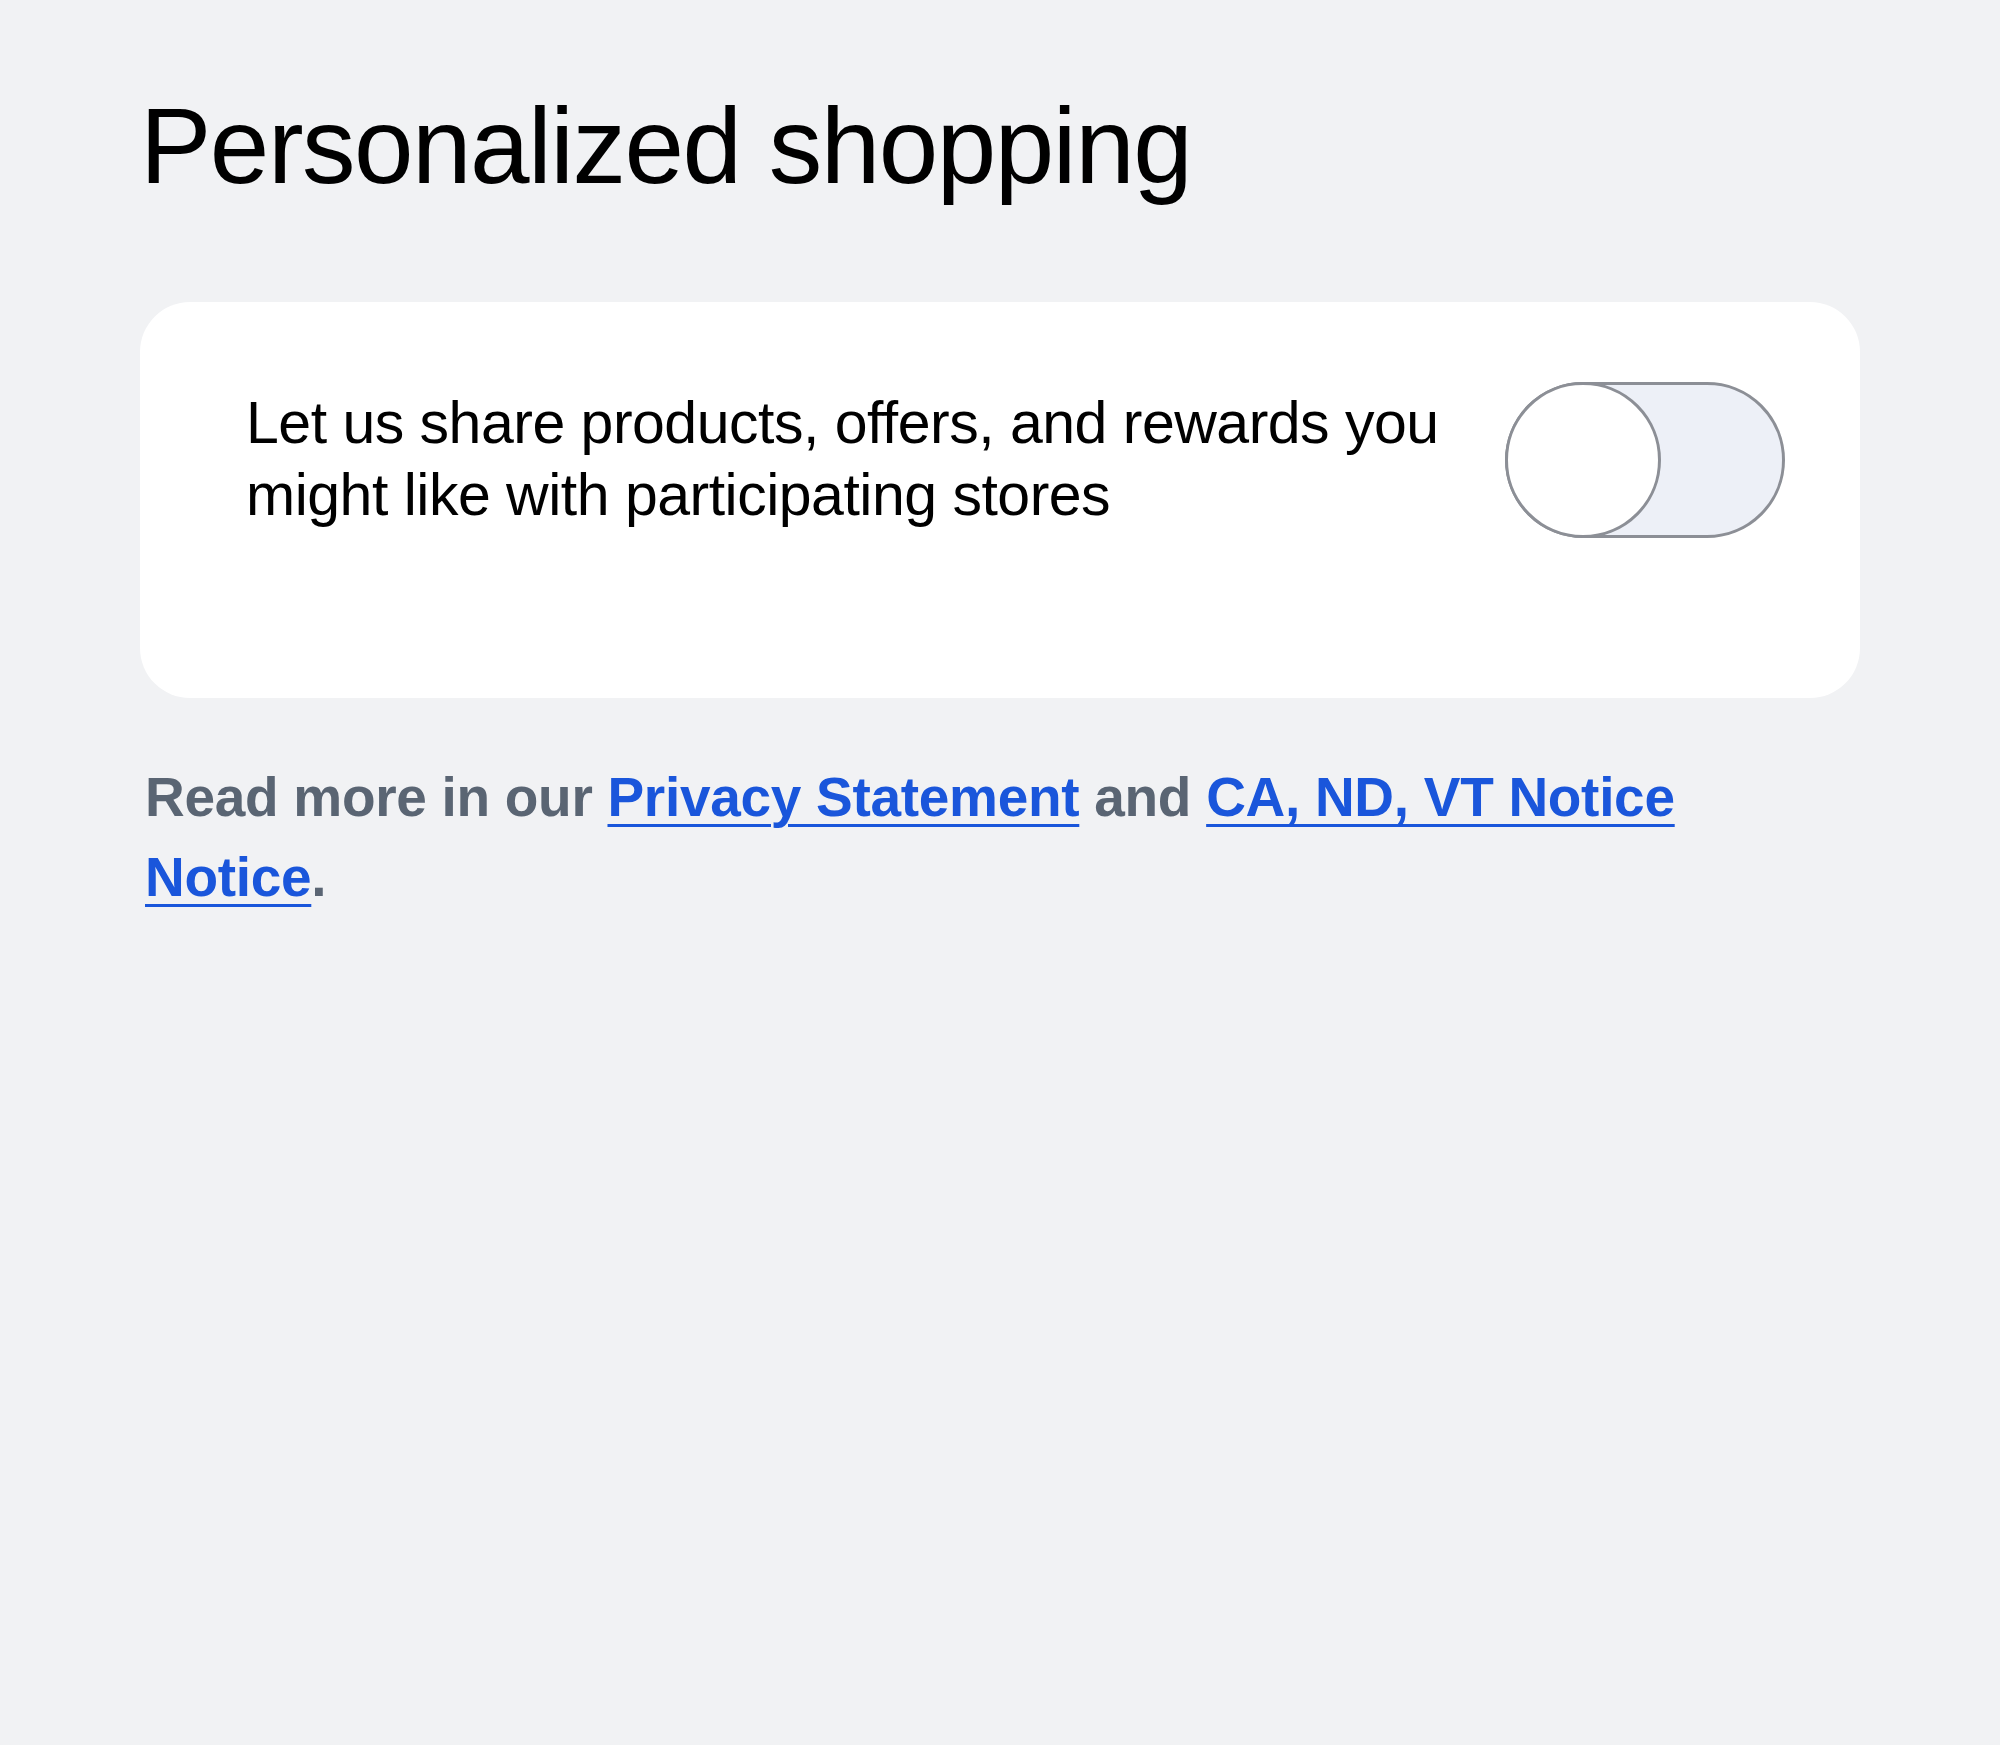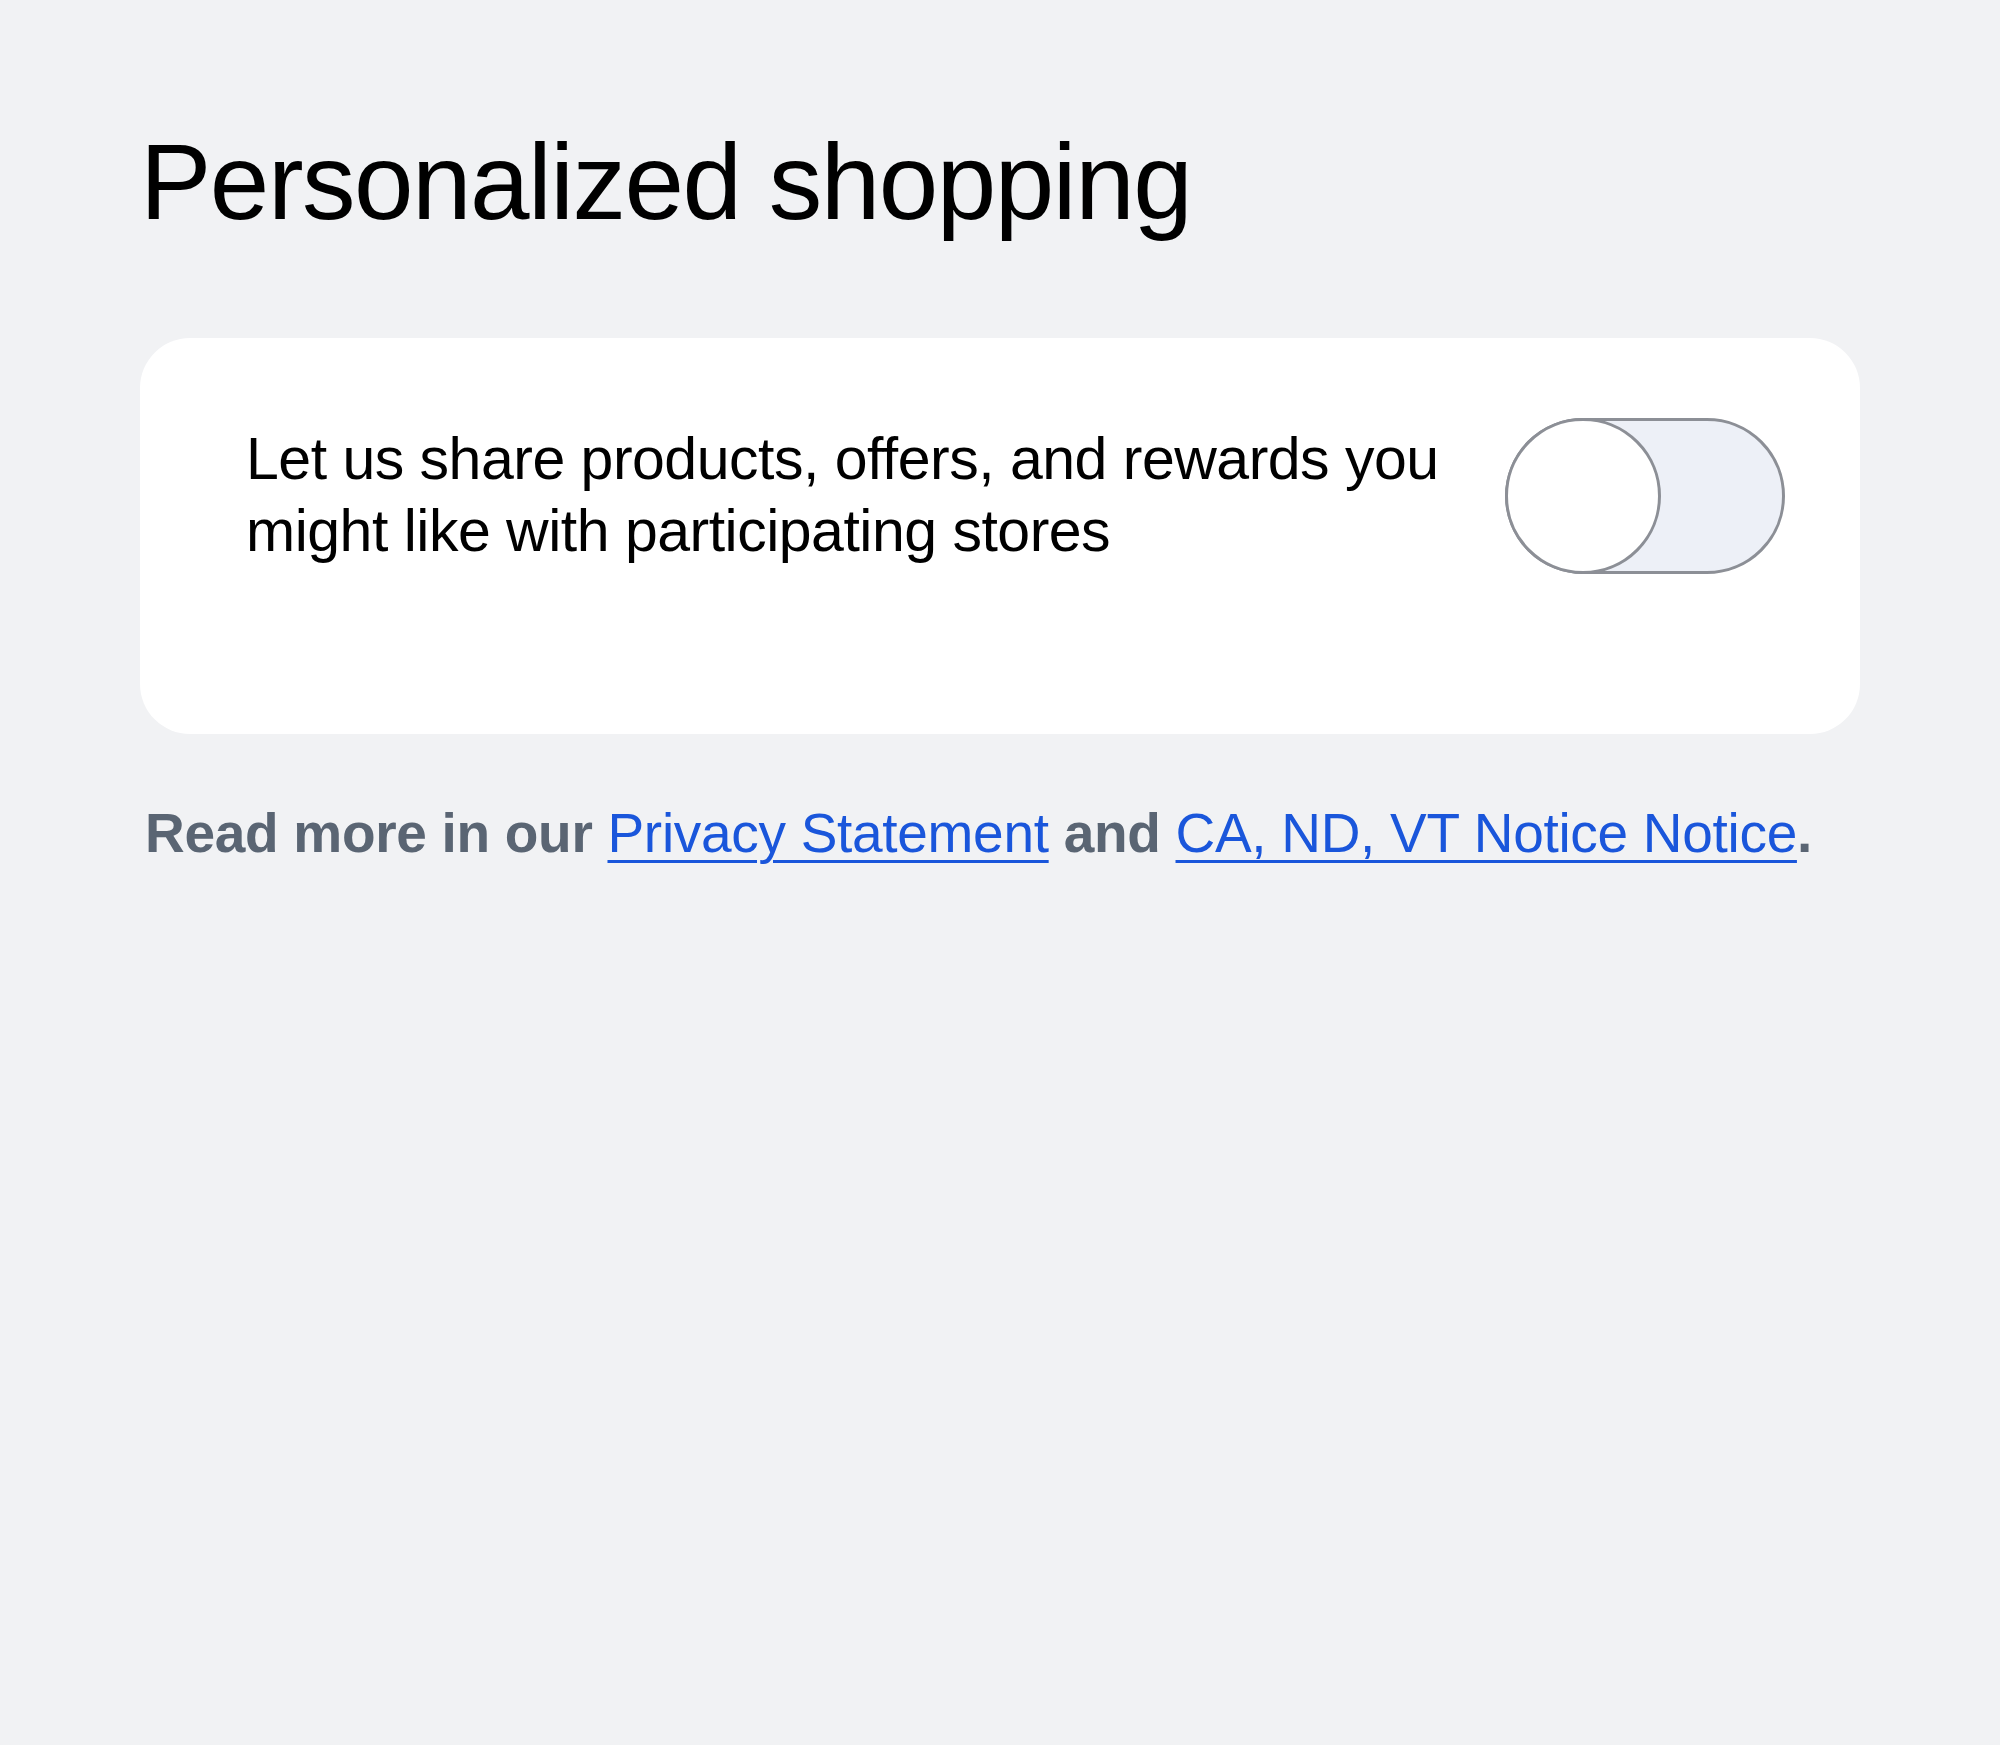"Personalized shopping" .page-title { margin-top: 36px -> none }
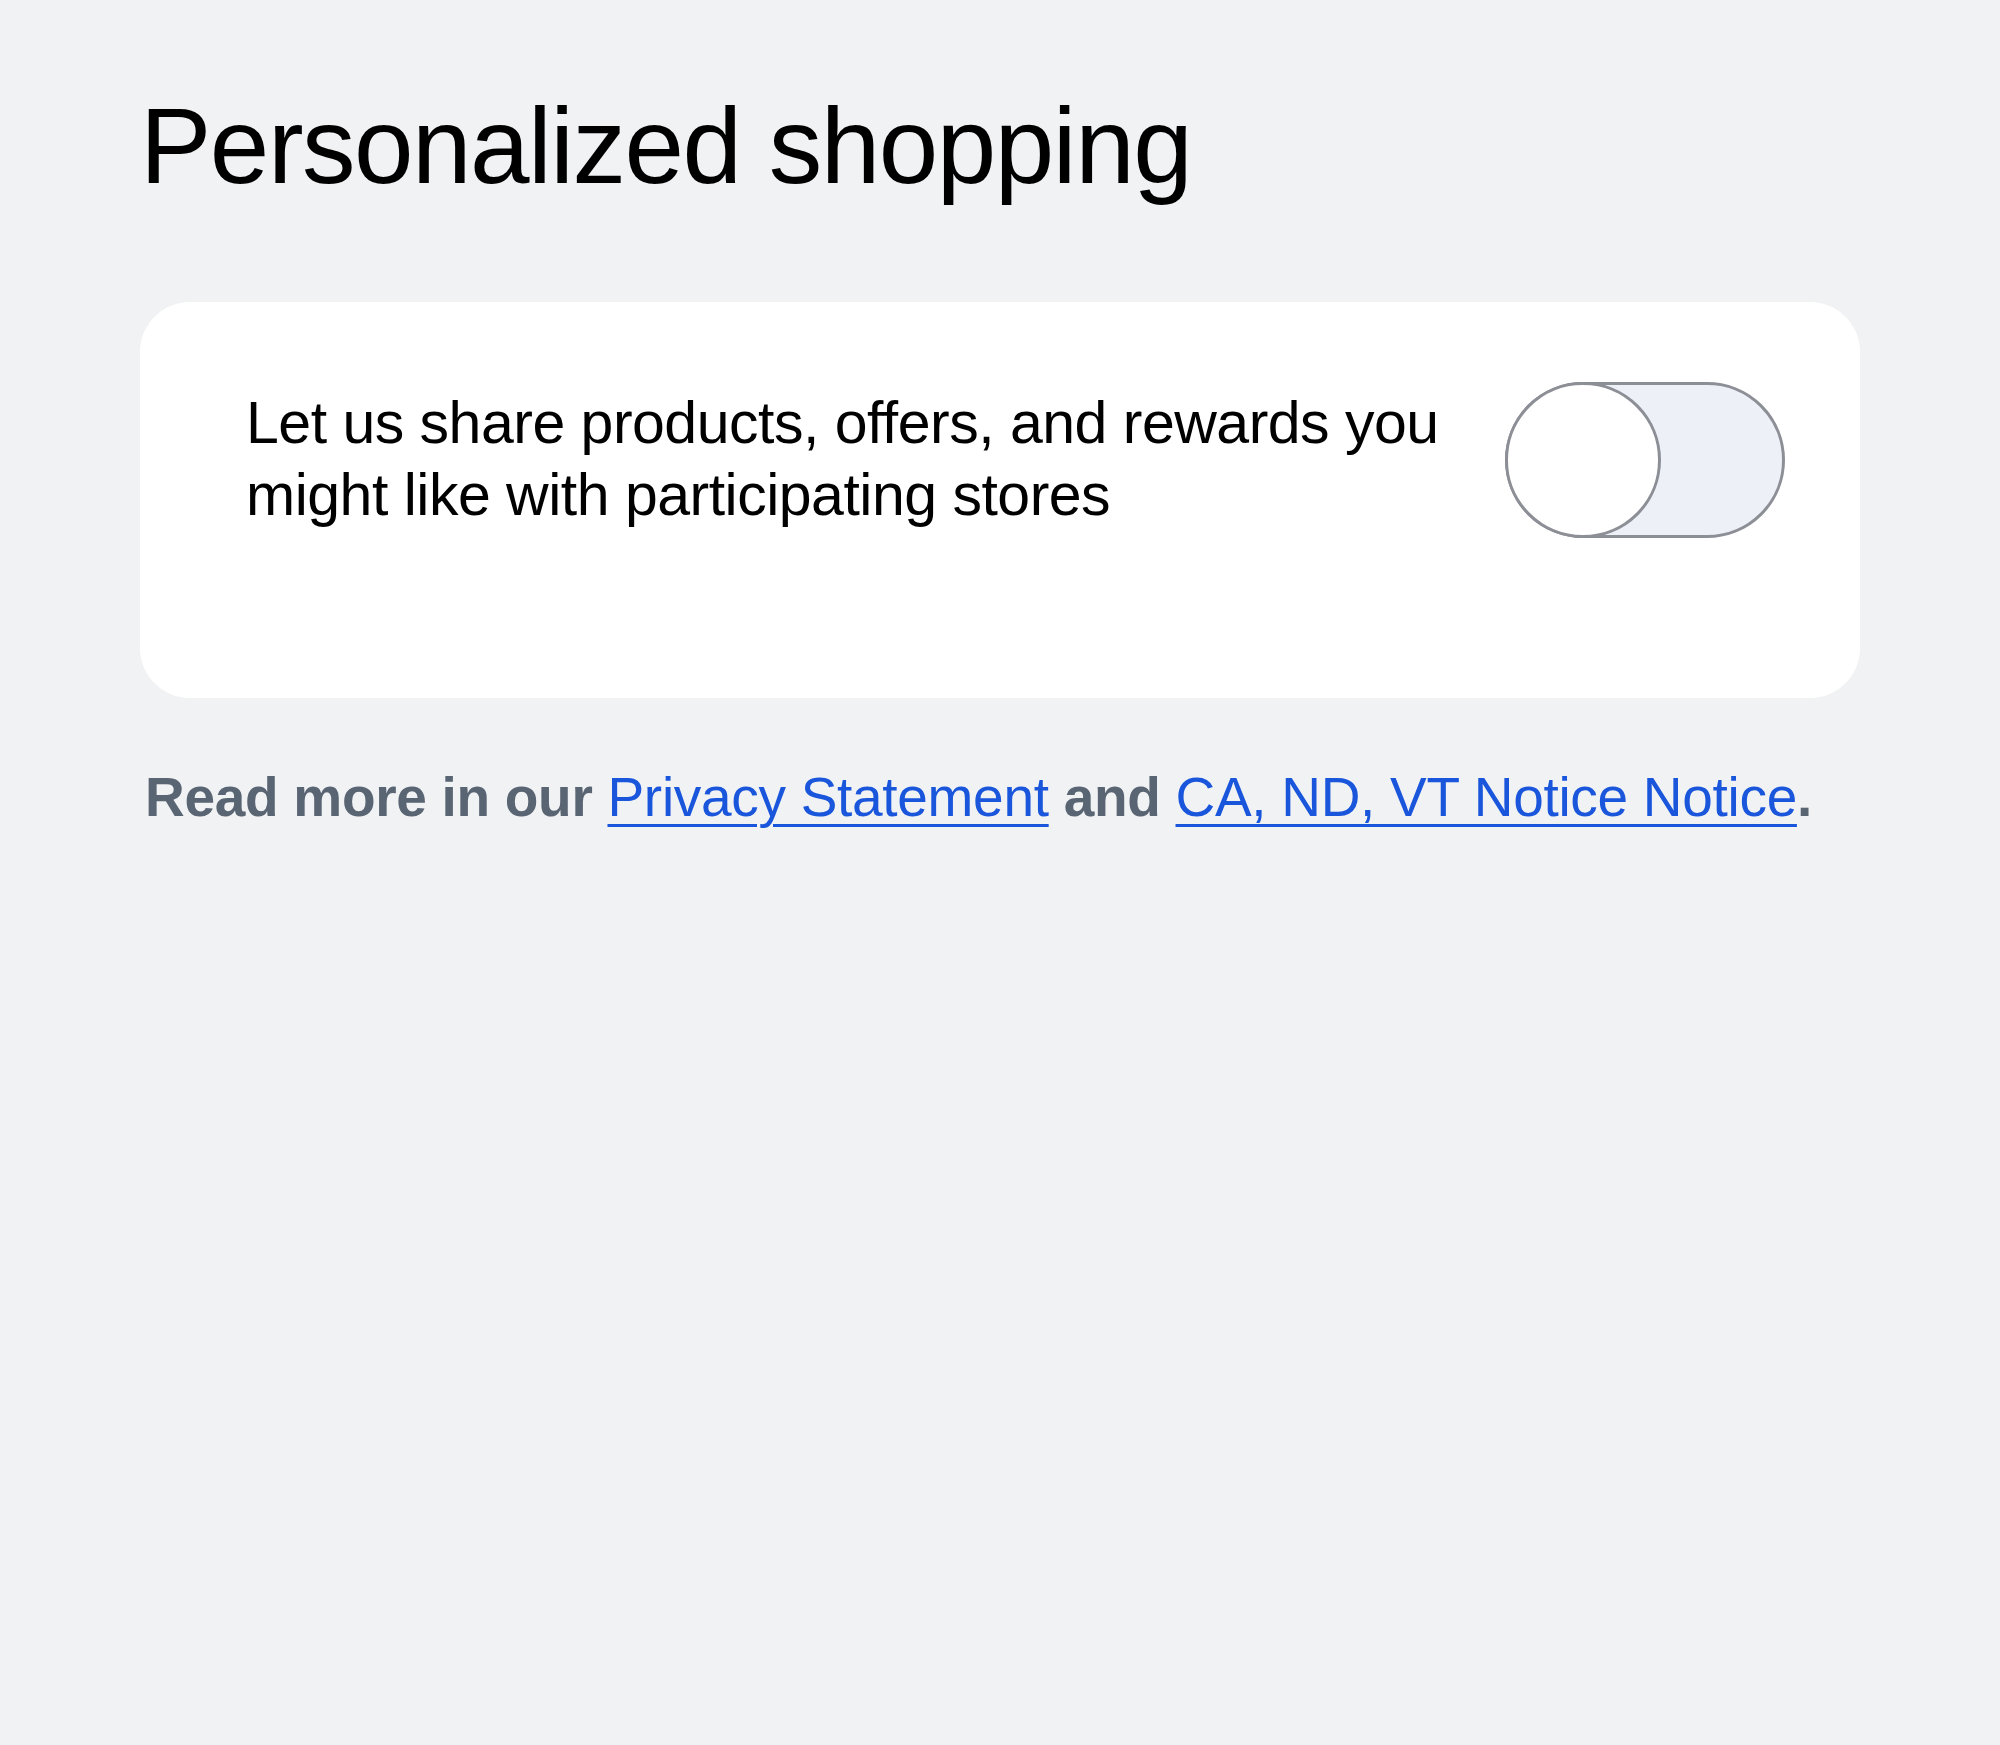"Privacy Statement" .footer-link { font-weight: 400 -> 700 }
